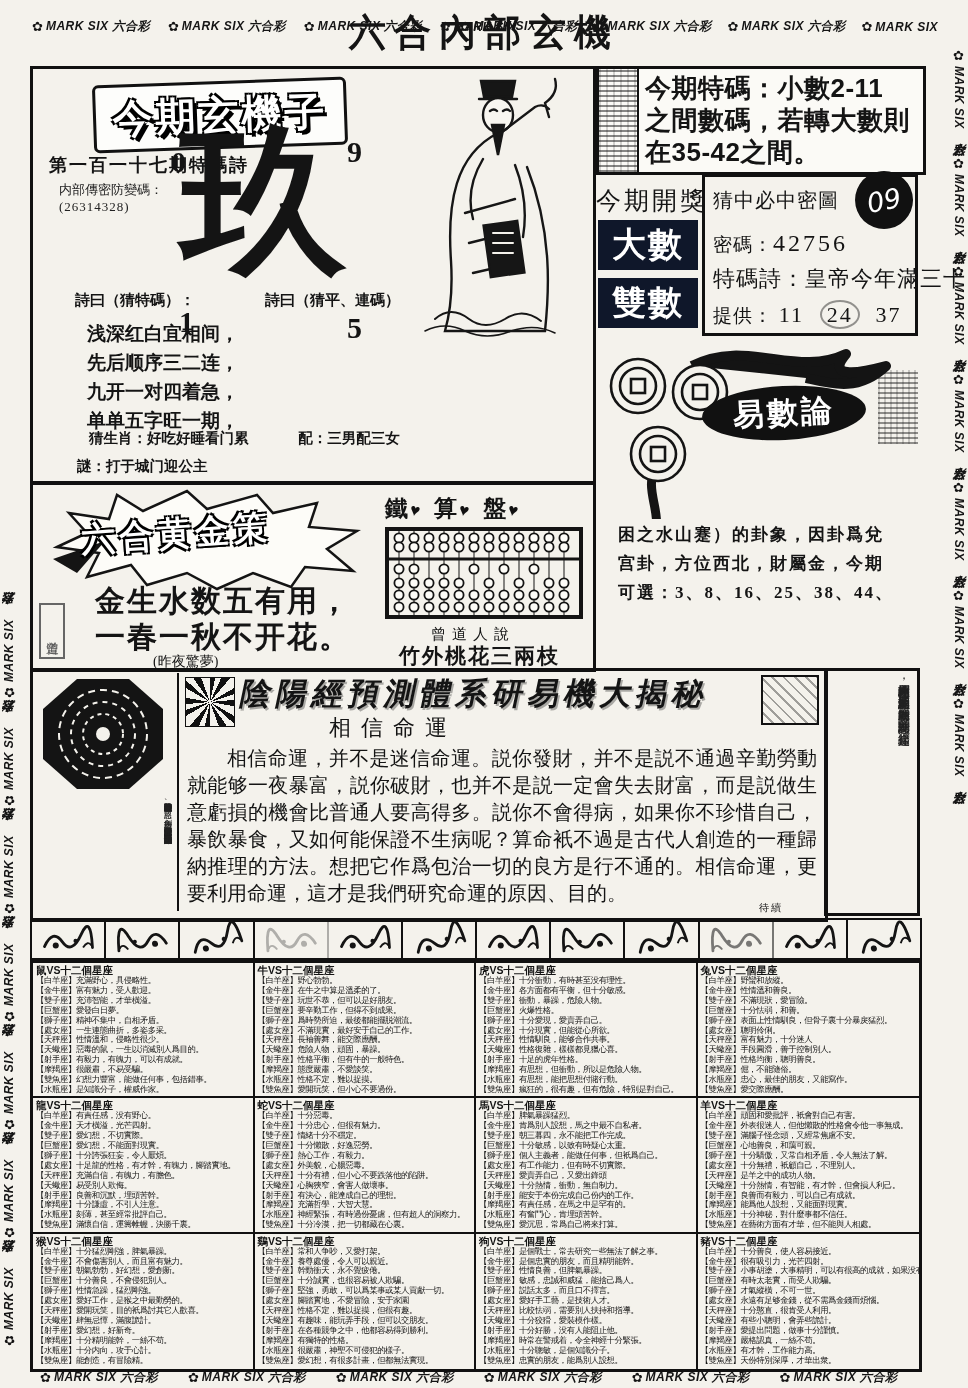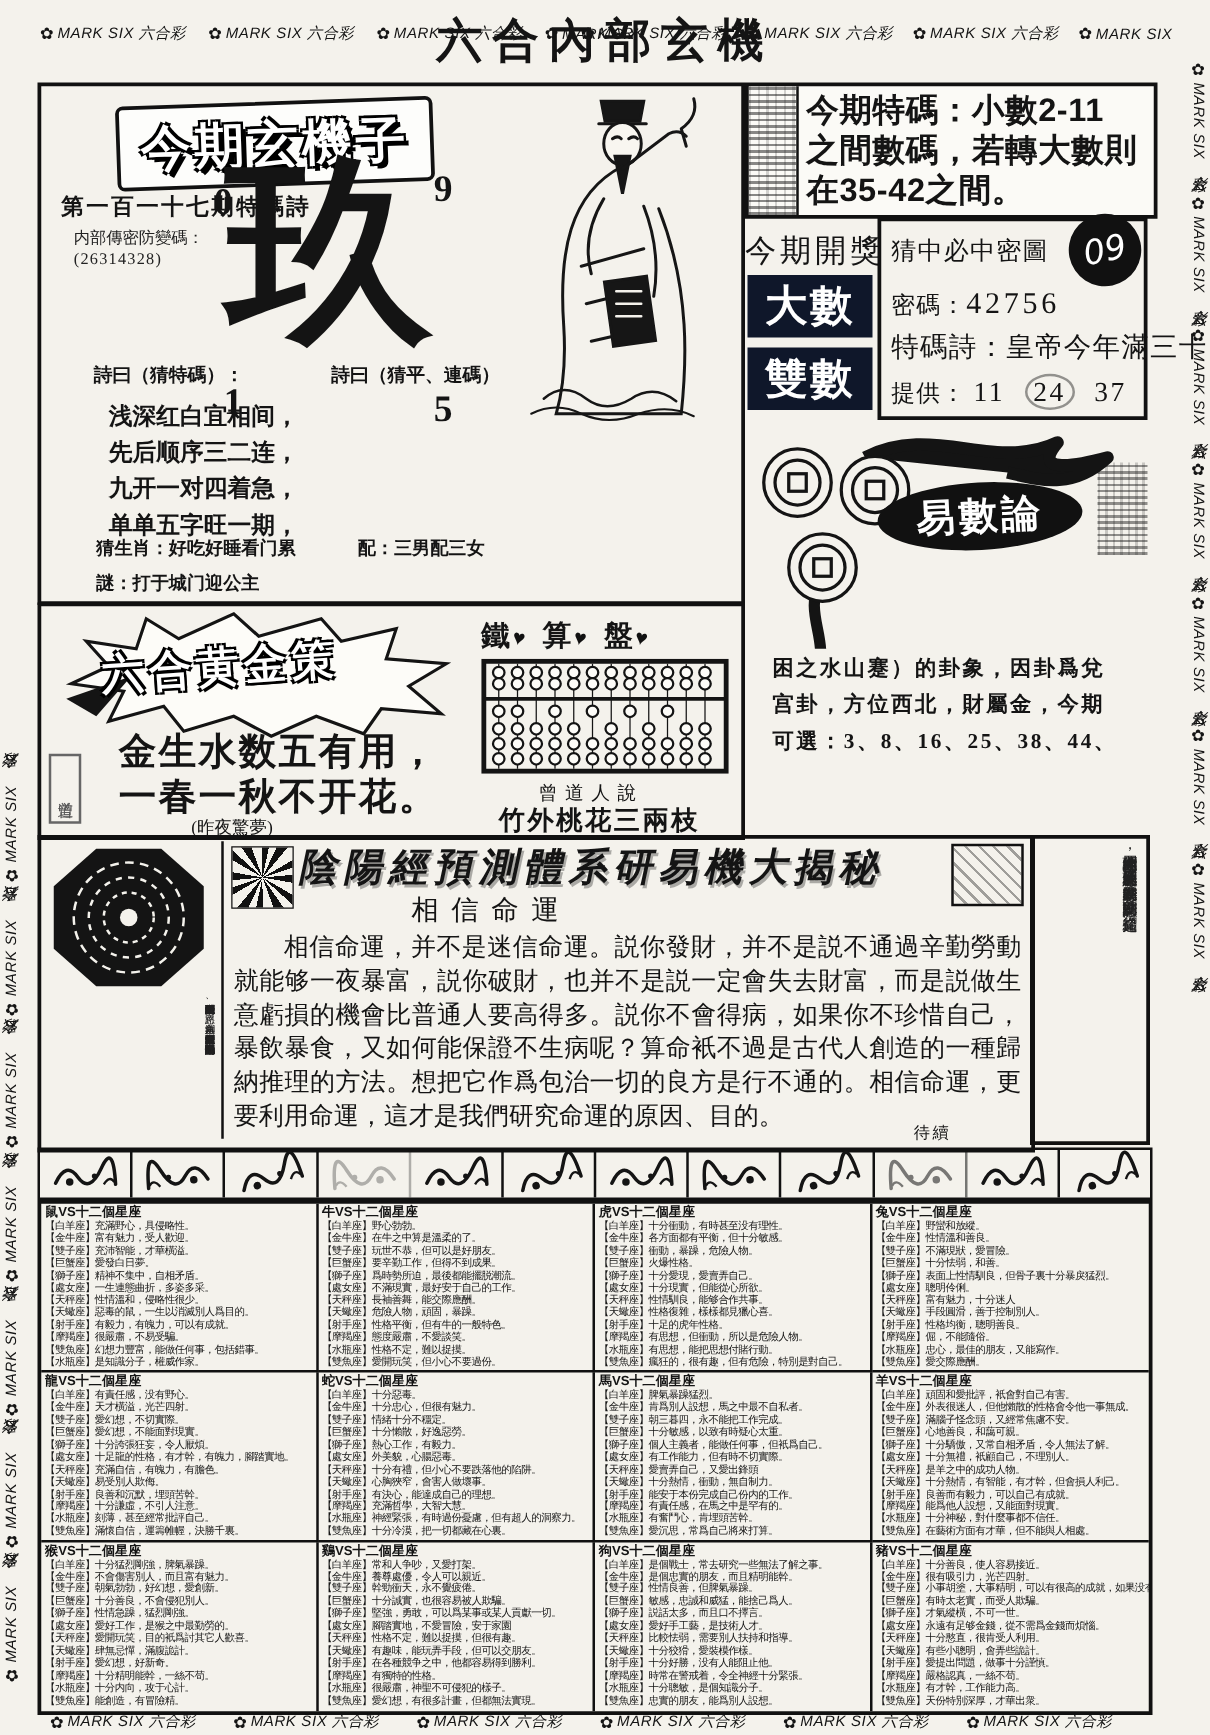"MARK SIX 六合彩" .btxt { font-weight: normal -> bold }
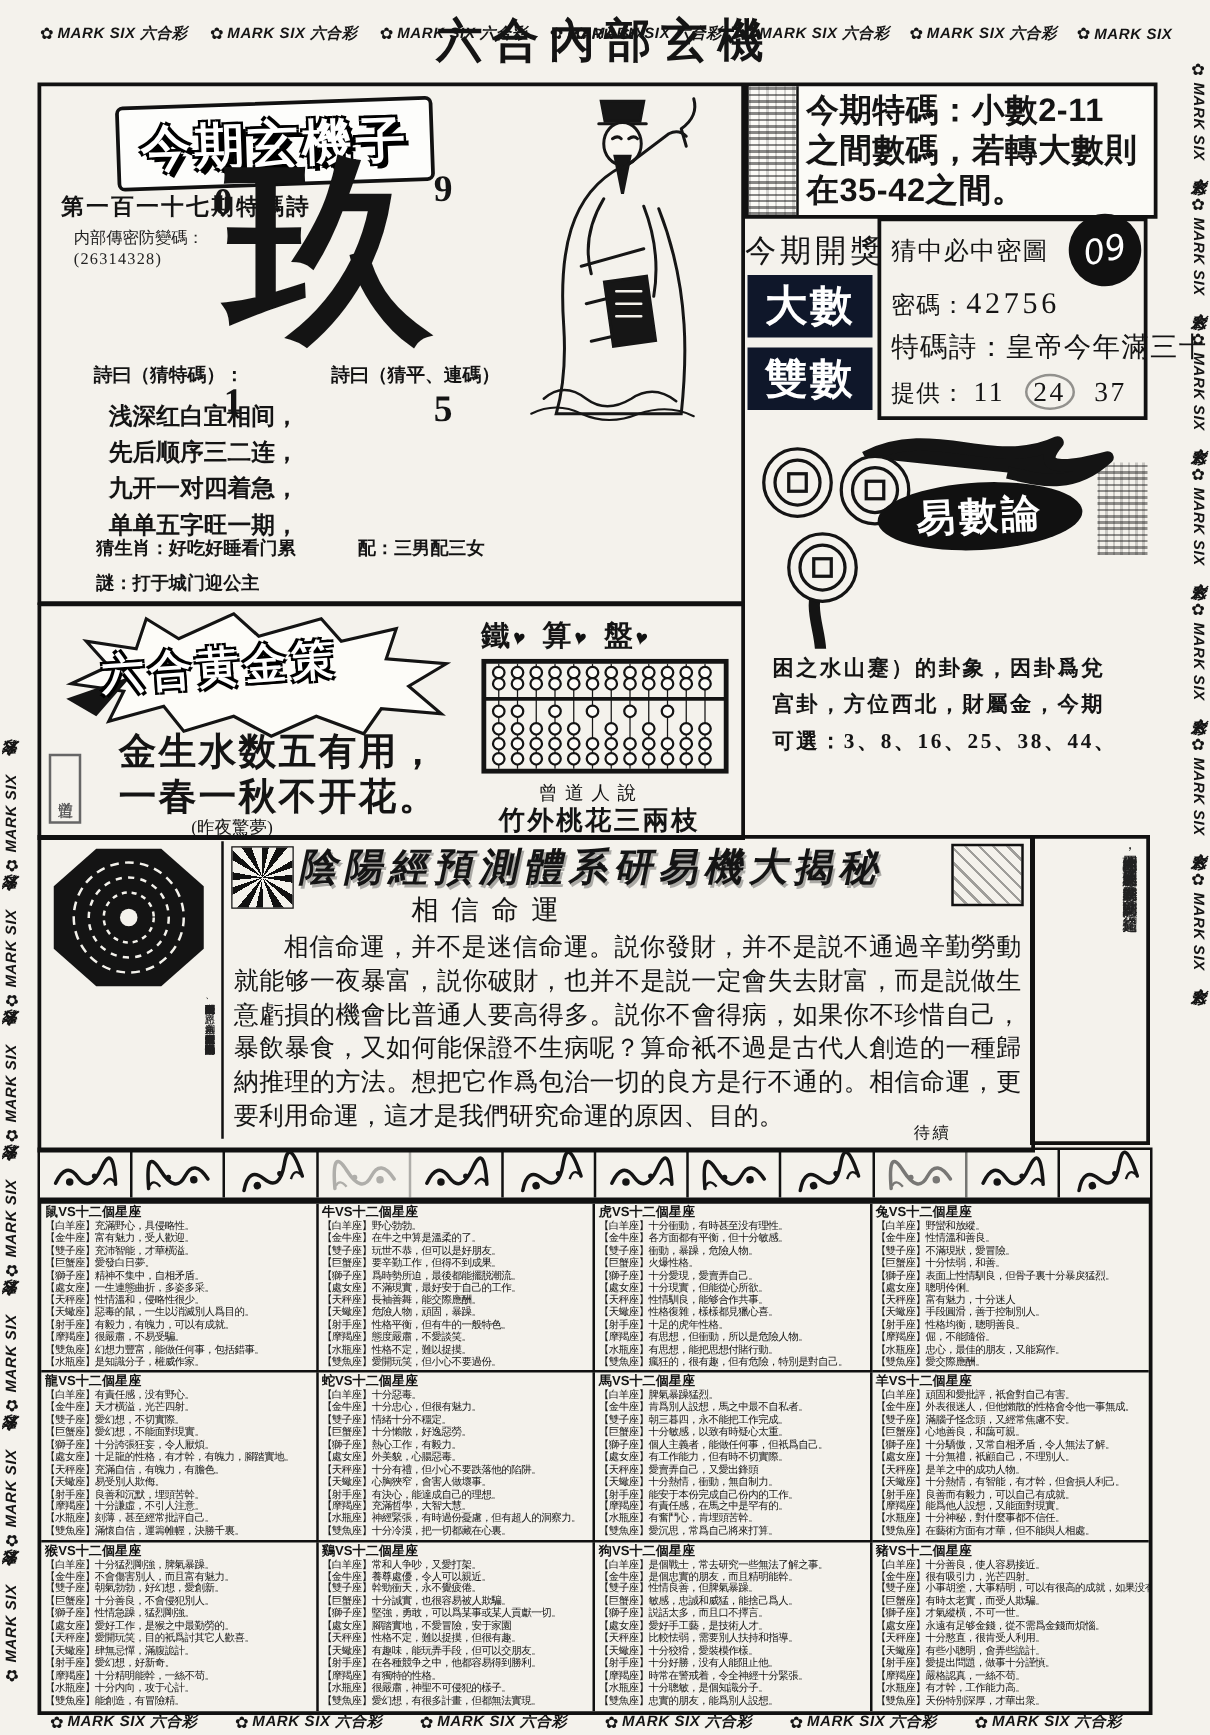"猜生肖：好吃好睡看门累 配：三男配三女" div.abs { left: 44px -> 56px }
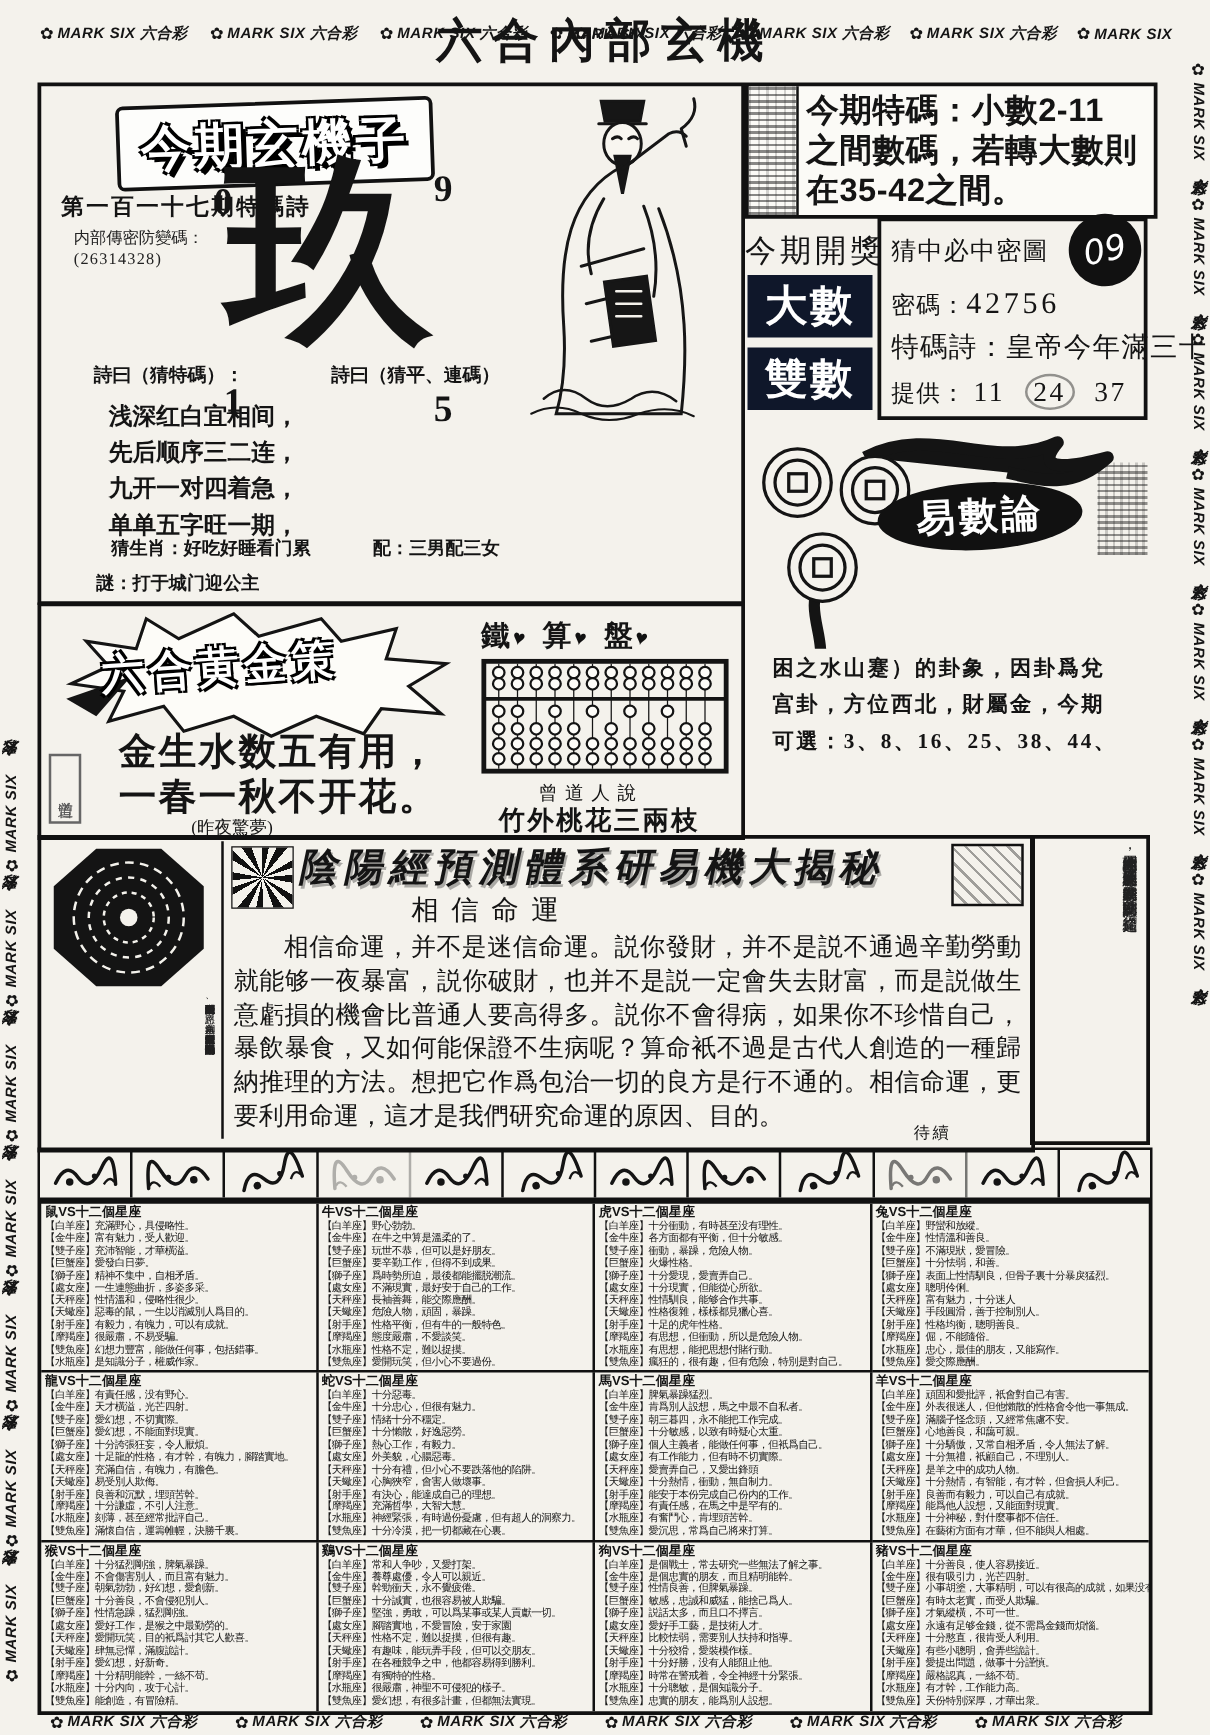"待續" .f-tbc { font-size: 13px -> 10px; right: 64px -> 42px }
